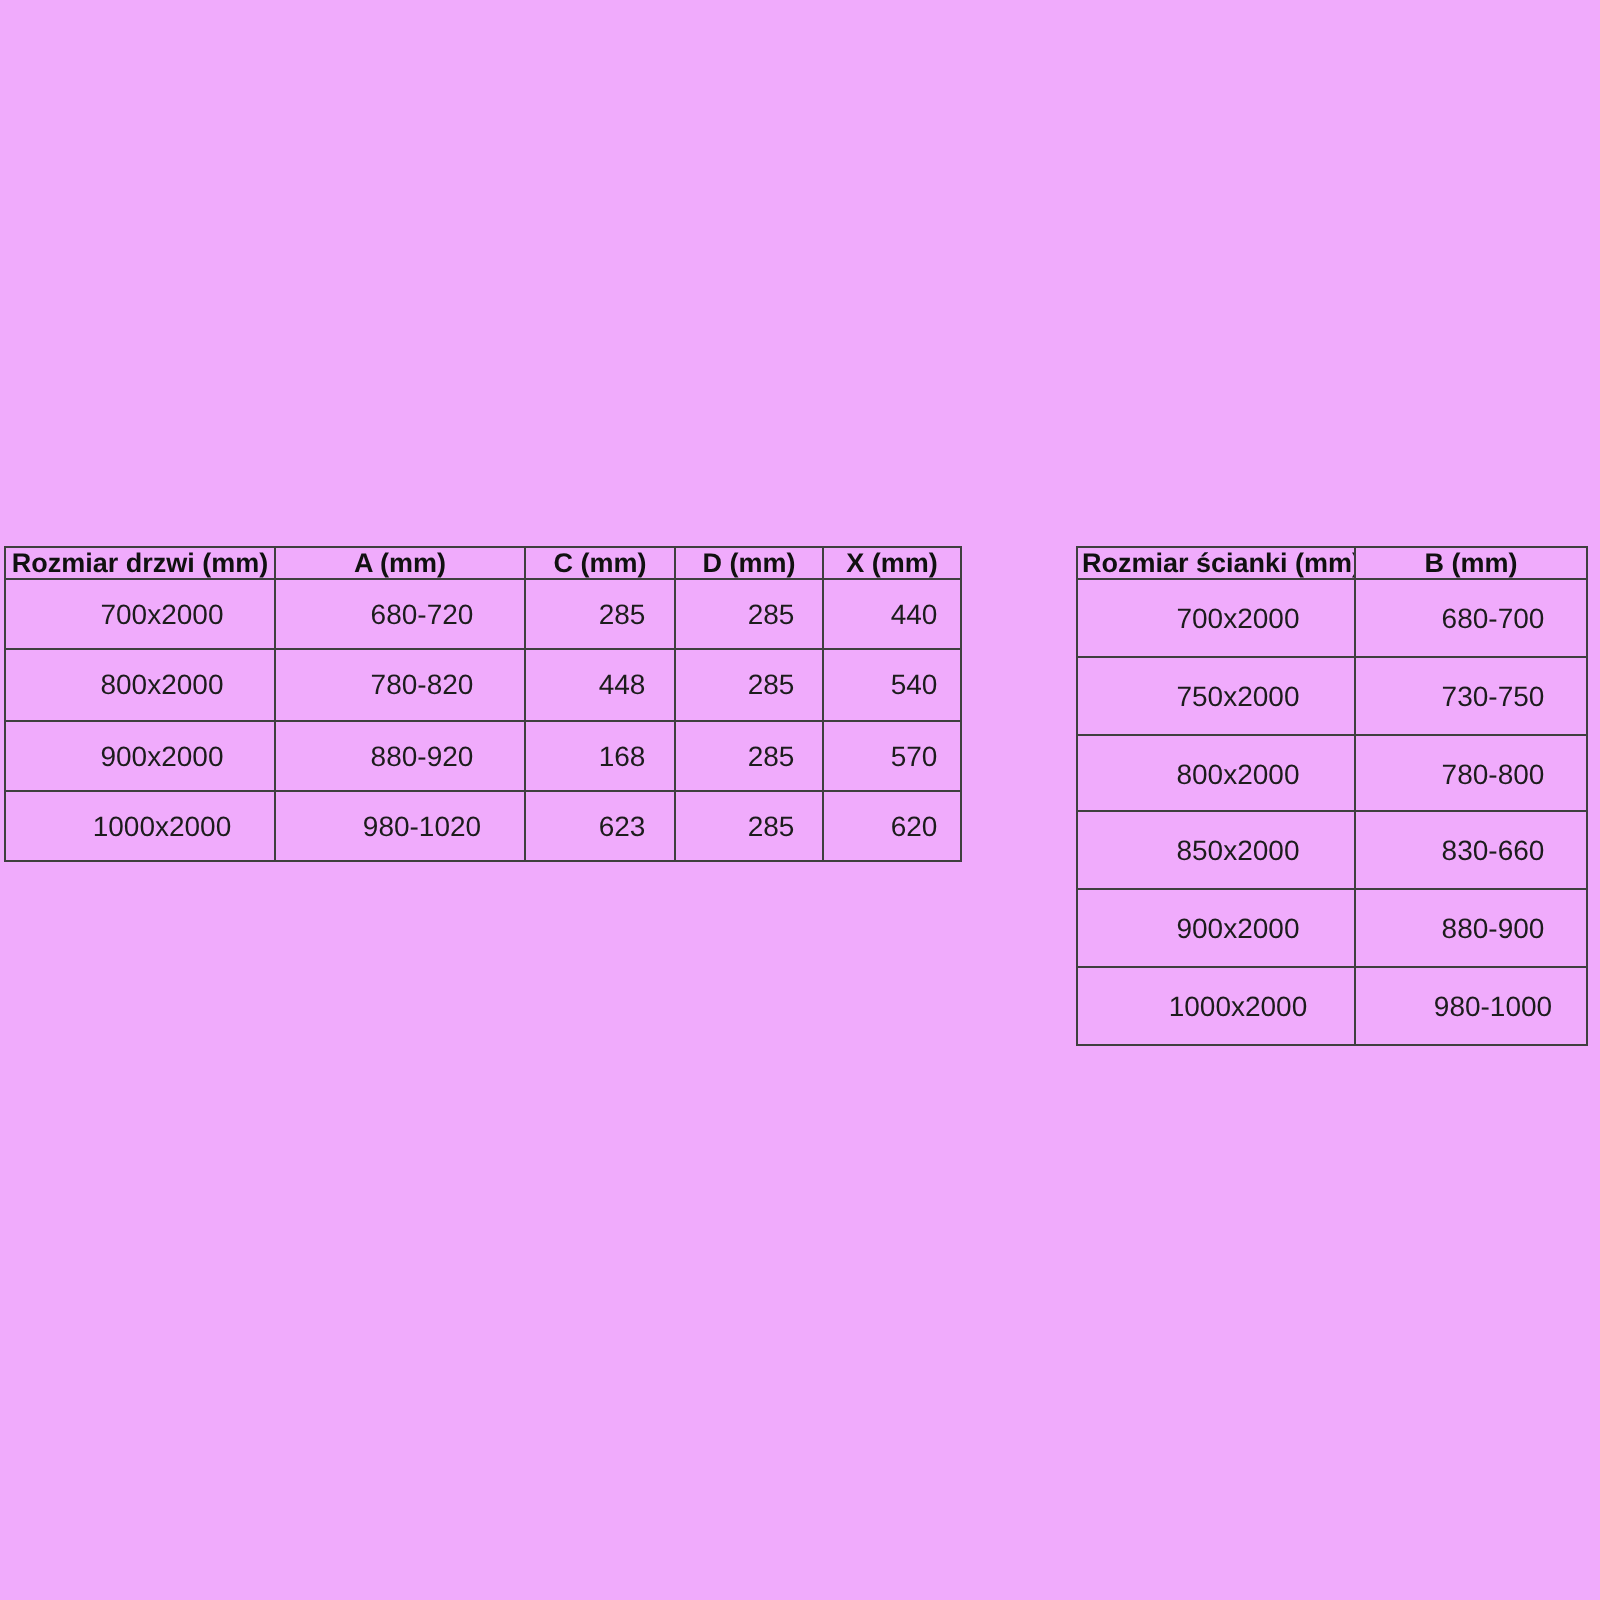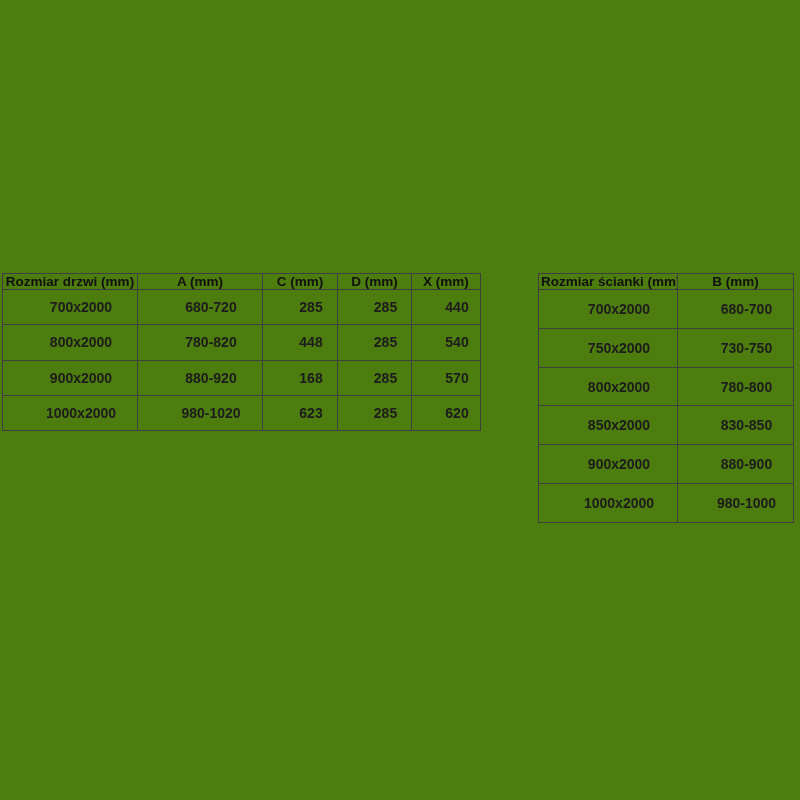"Rozmiar drzwi (mm)" .canvas { background: #4d7c0f -> #f0abfc }
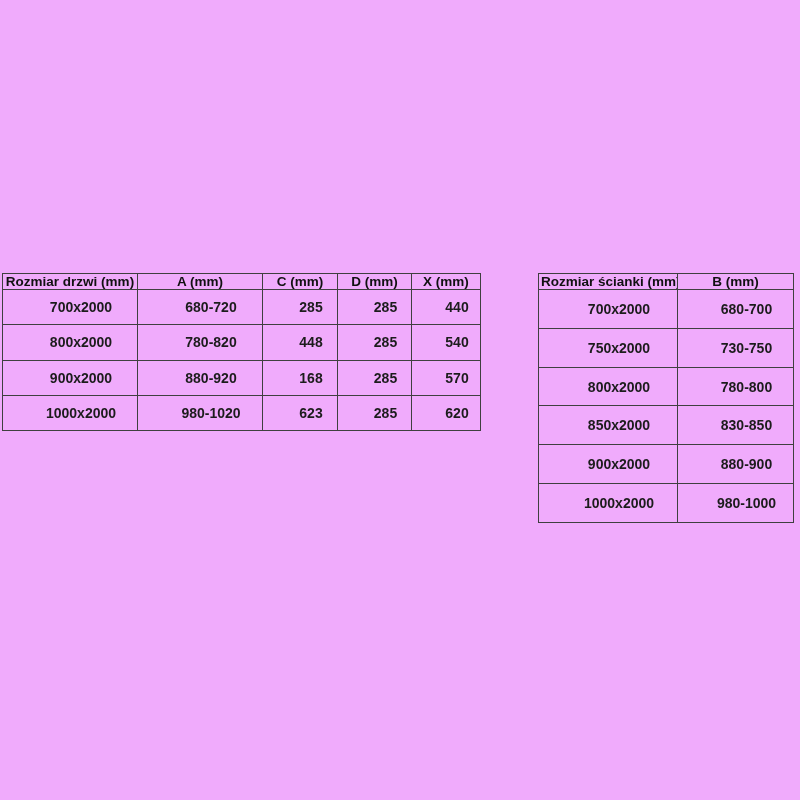"700x2000" table.spec td { font-weight: bold -> normal }
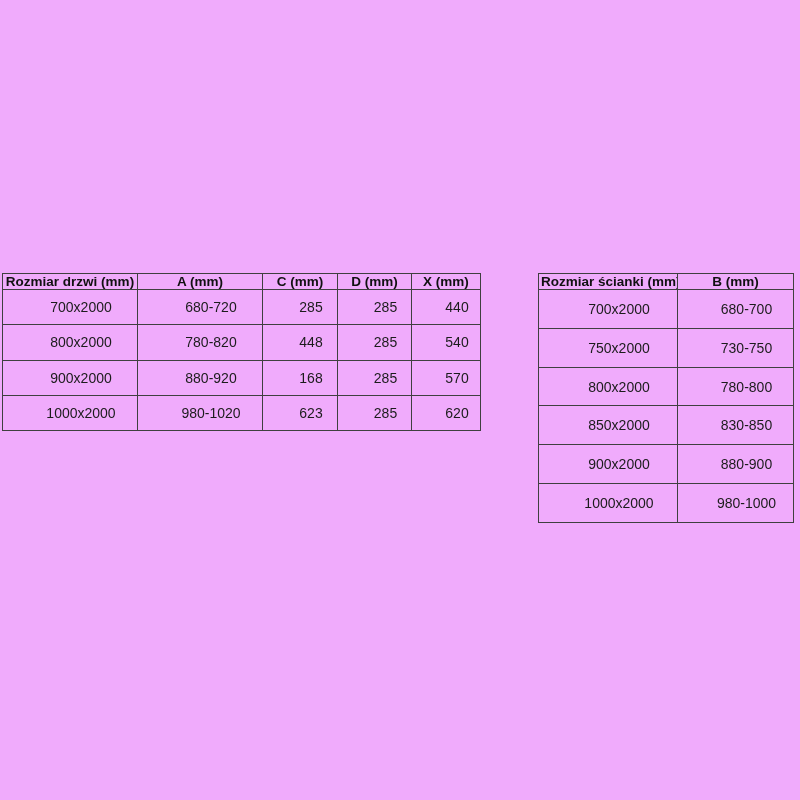"830-850" td { text: 830-850 -> 830-660 }
